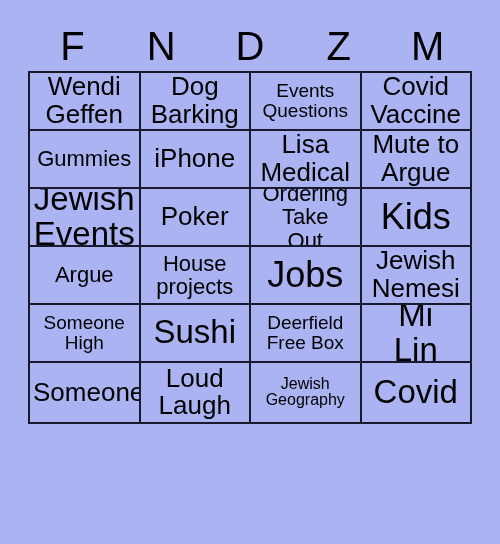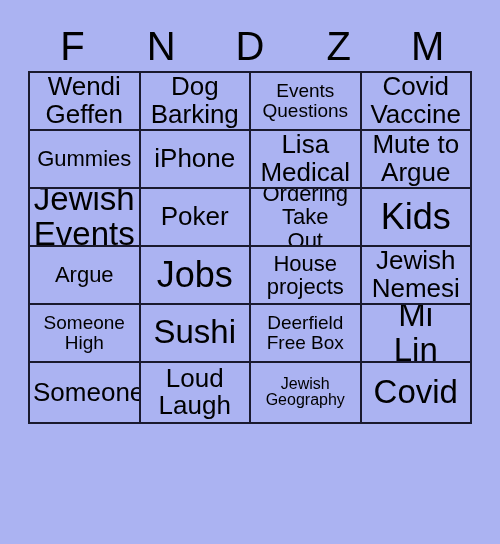"Jobs" div.cell { order: before "House" -> after "House" }
